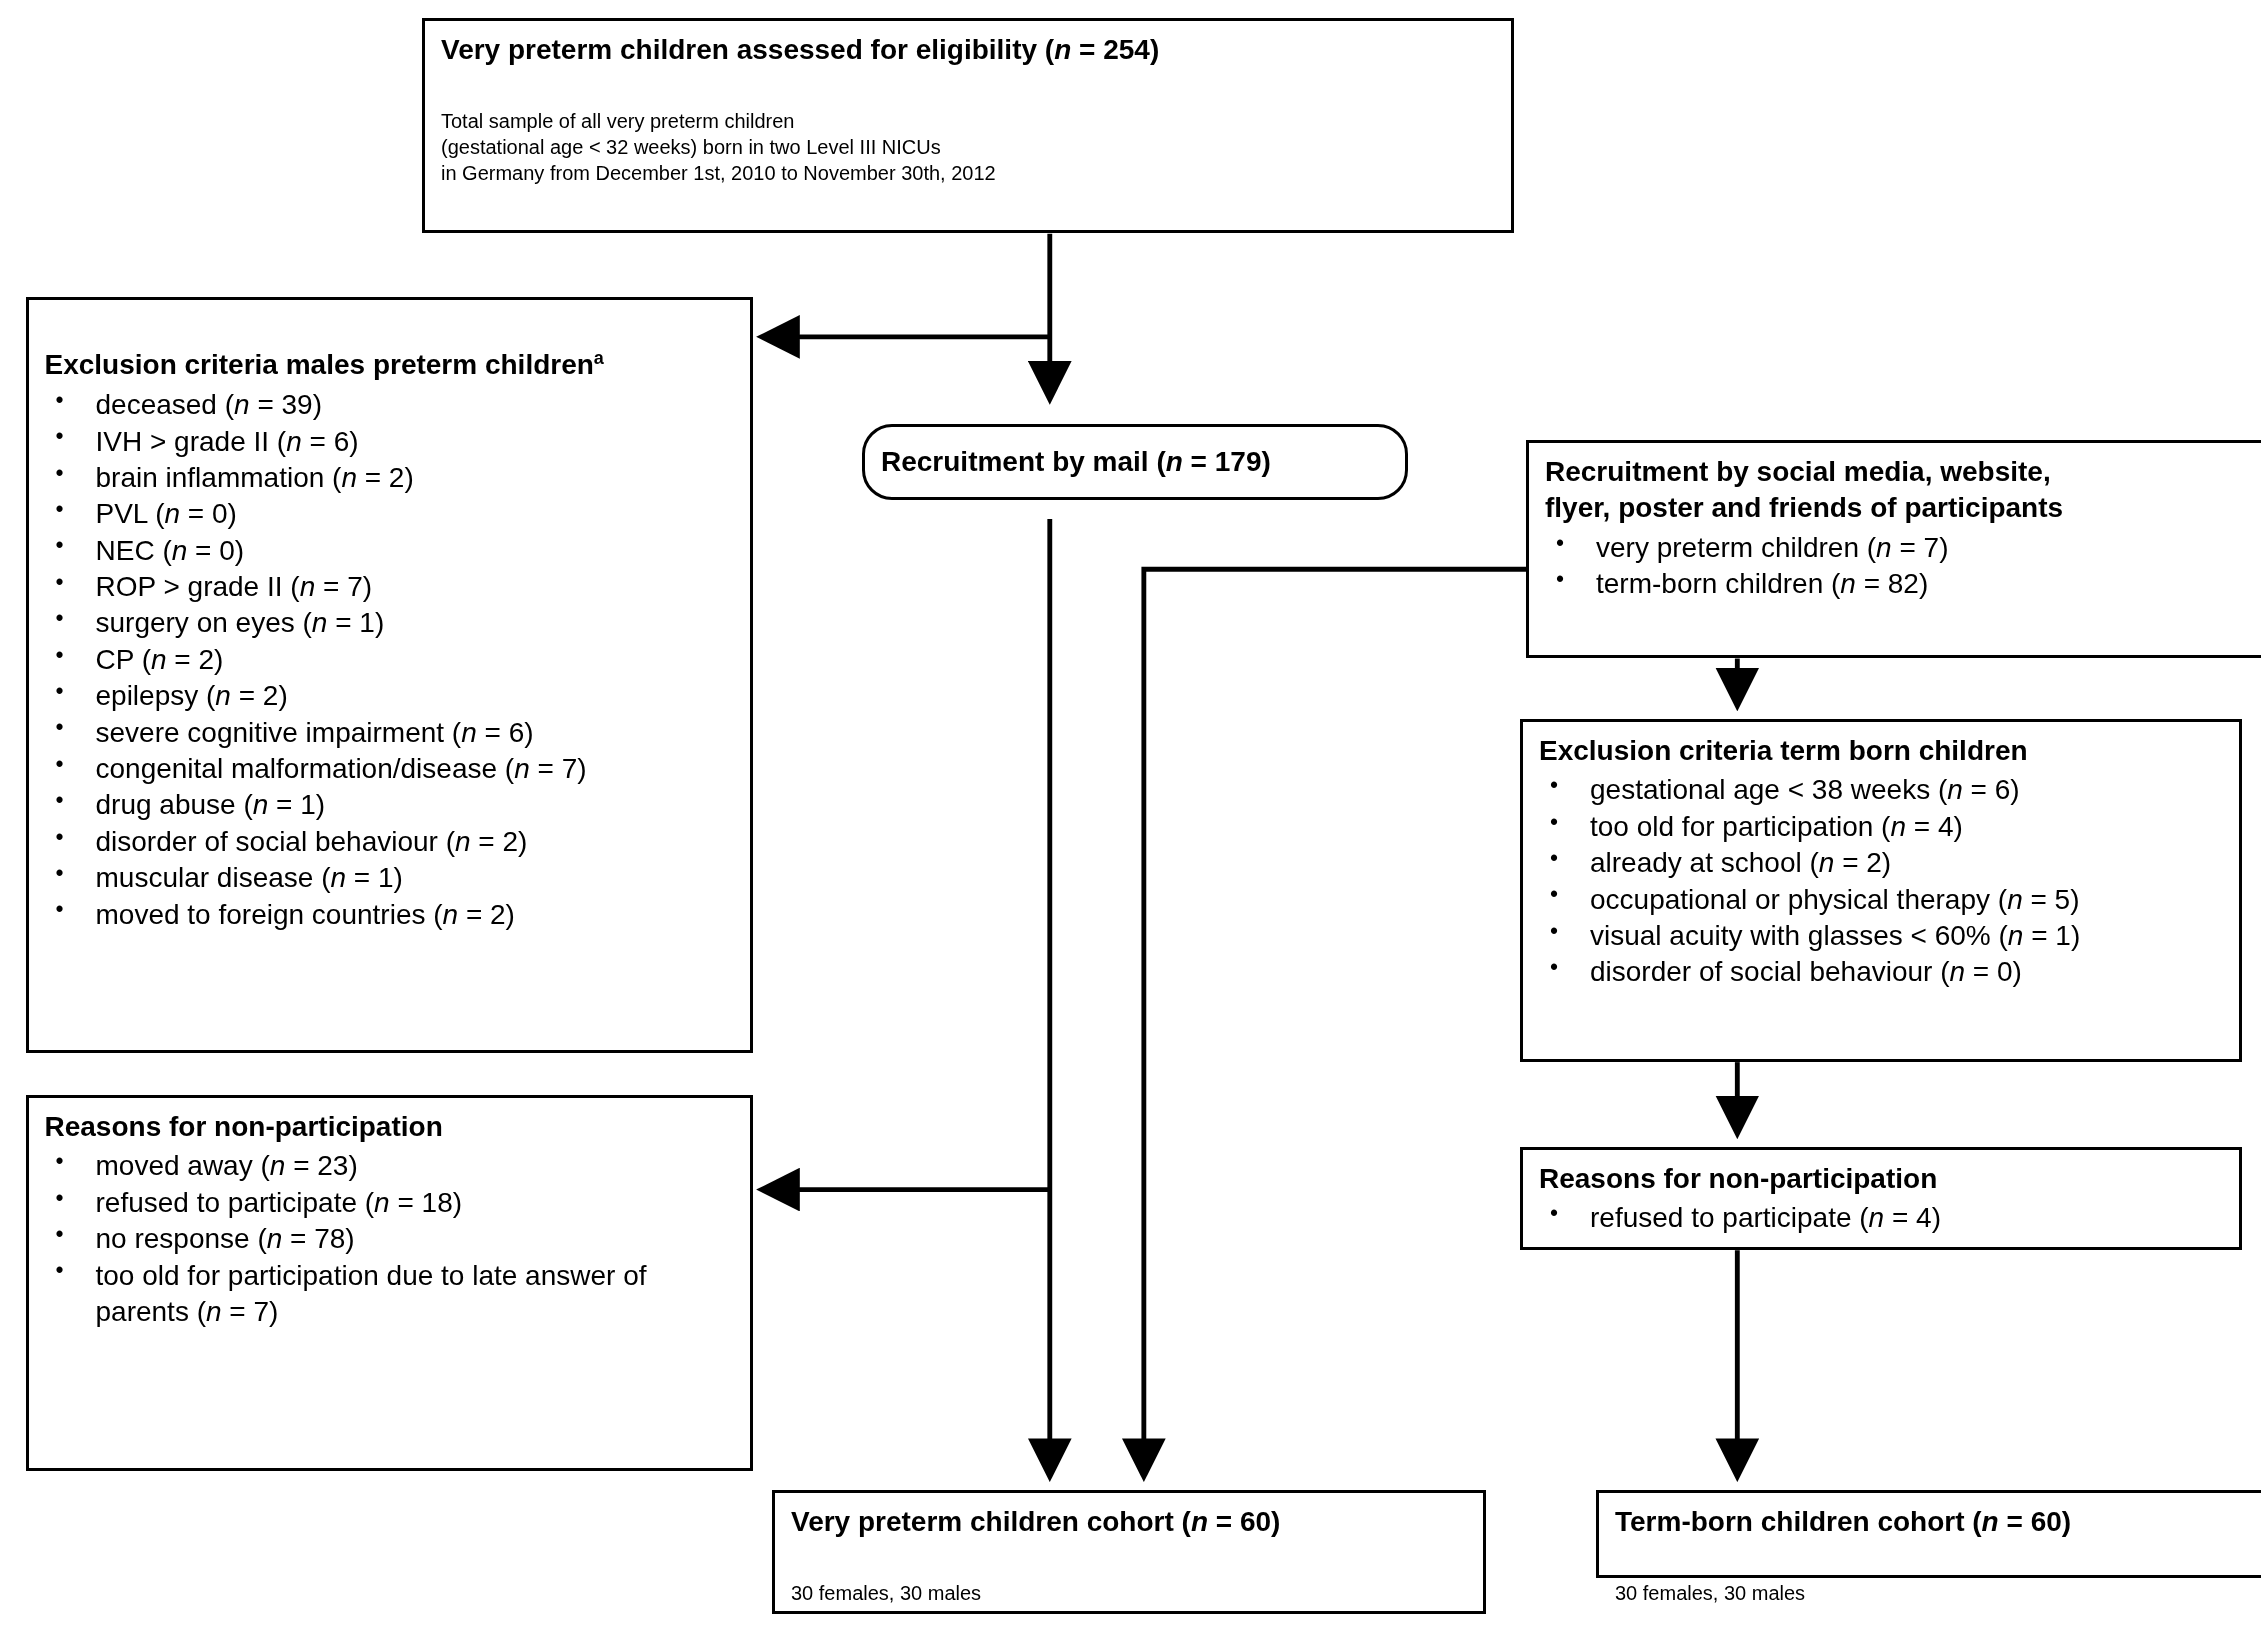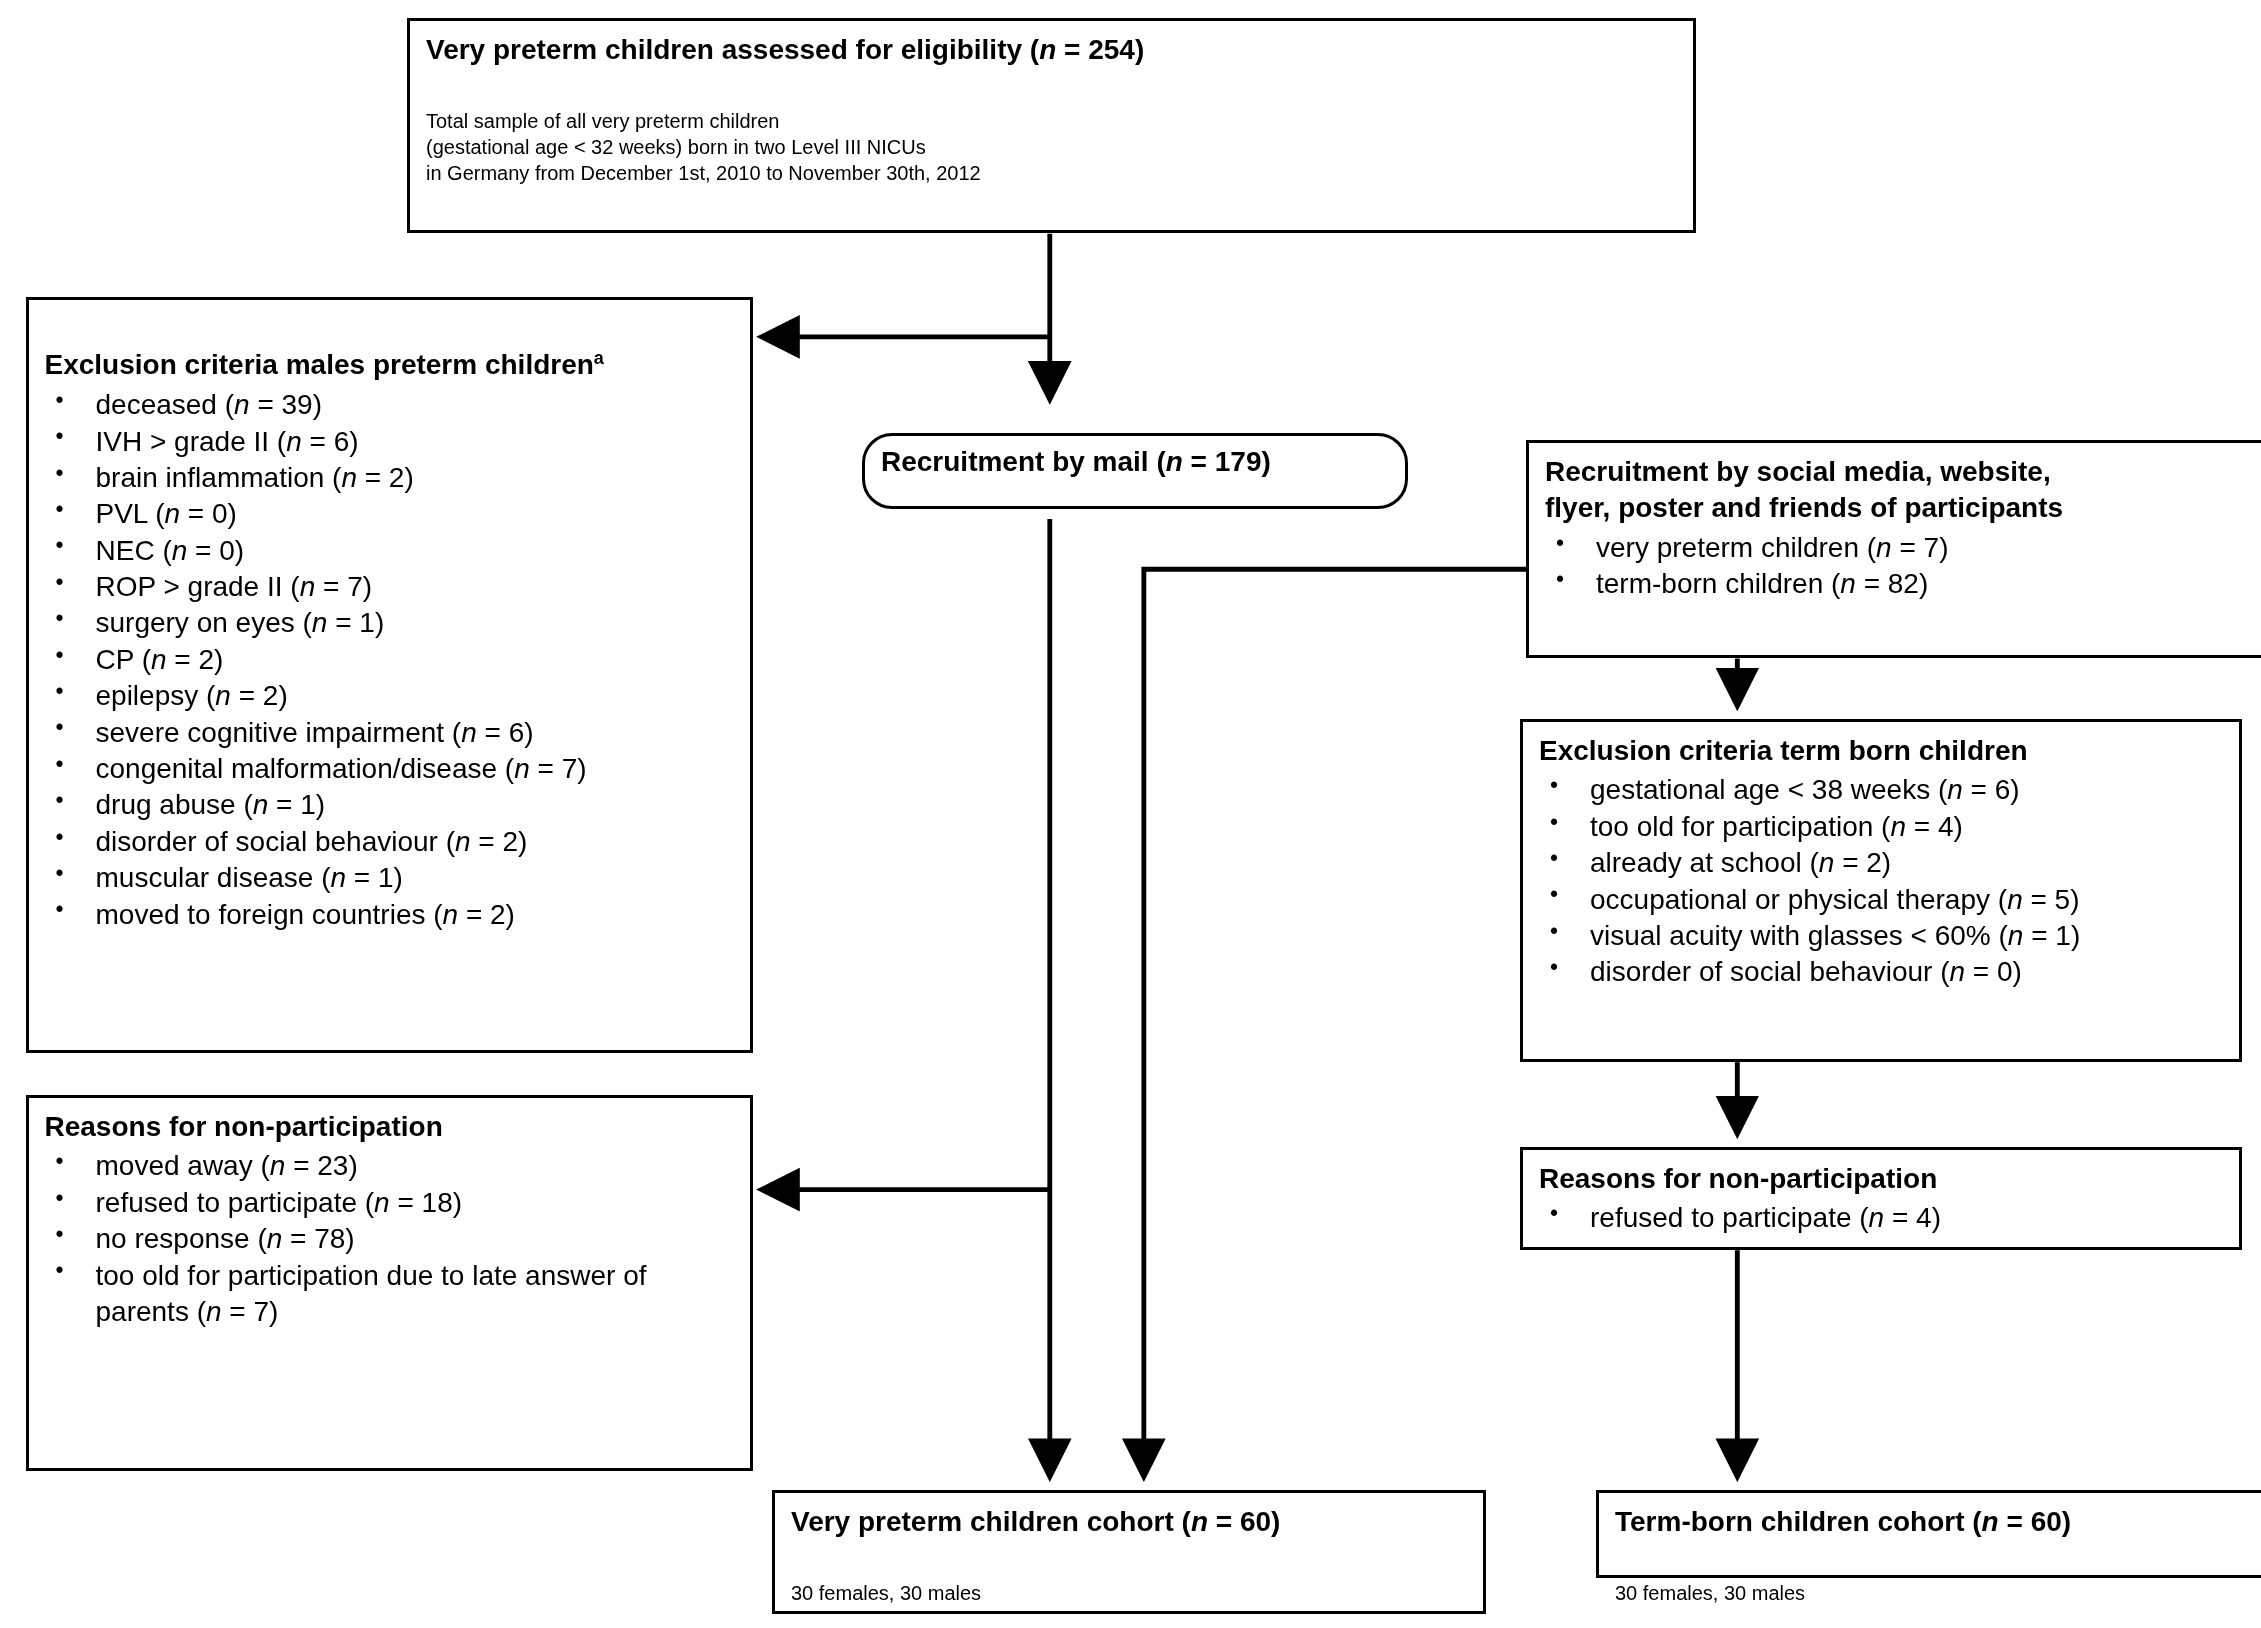"Very preterm children assessed for" #box-top { left: 407px -> 422px; width: 1289px -> 1092px }
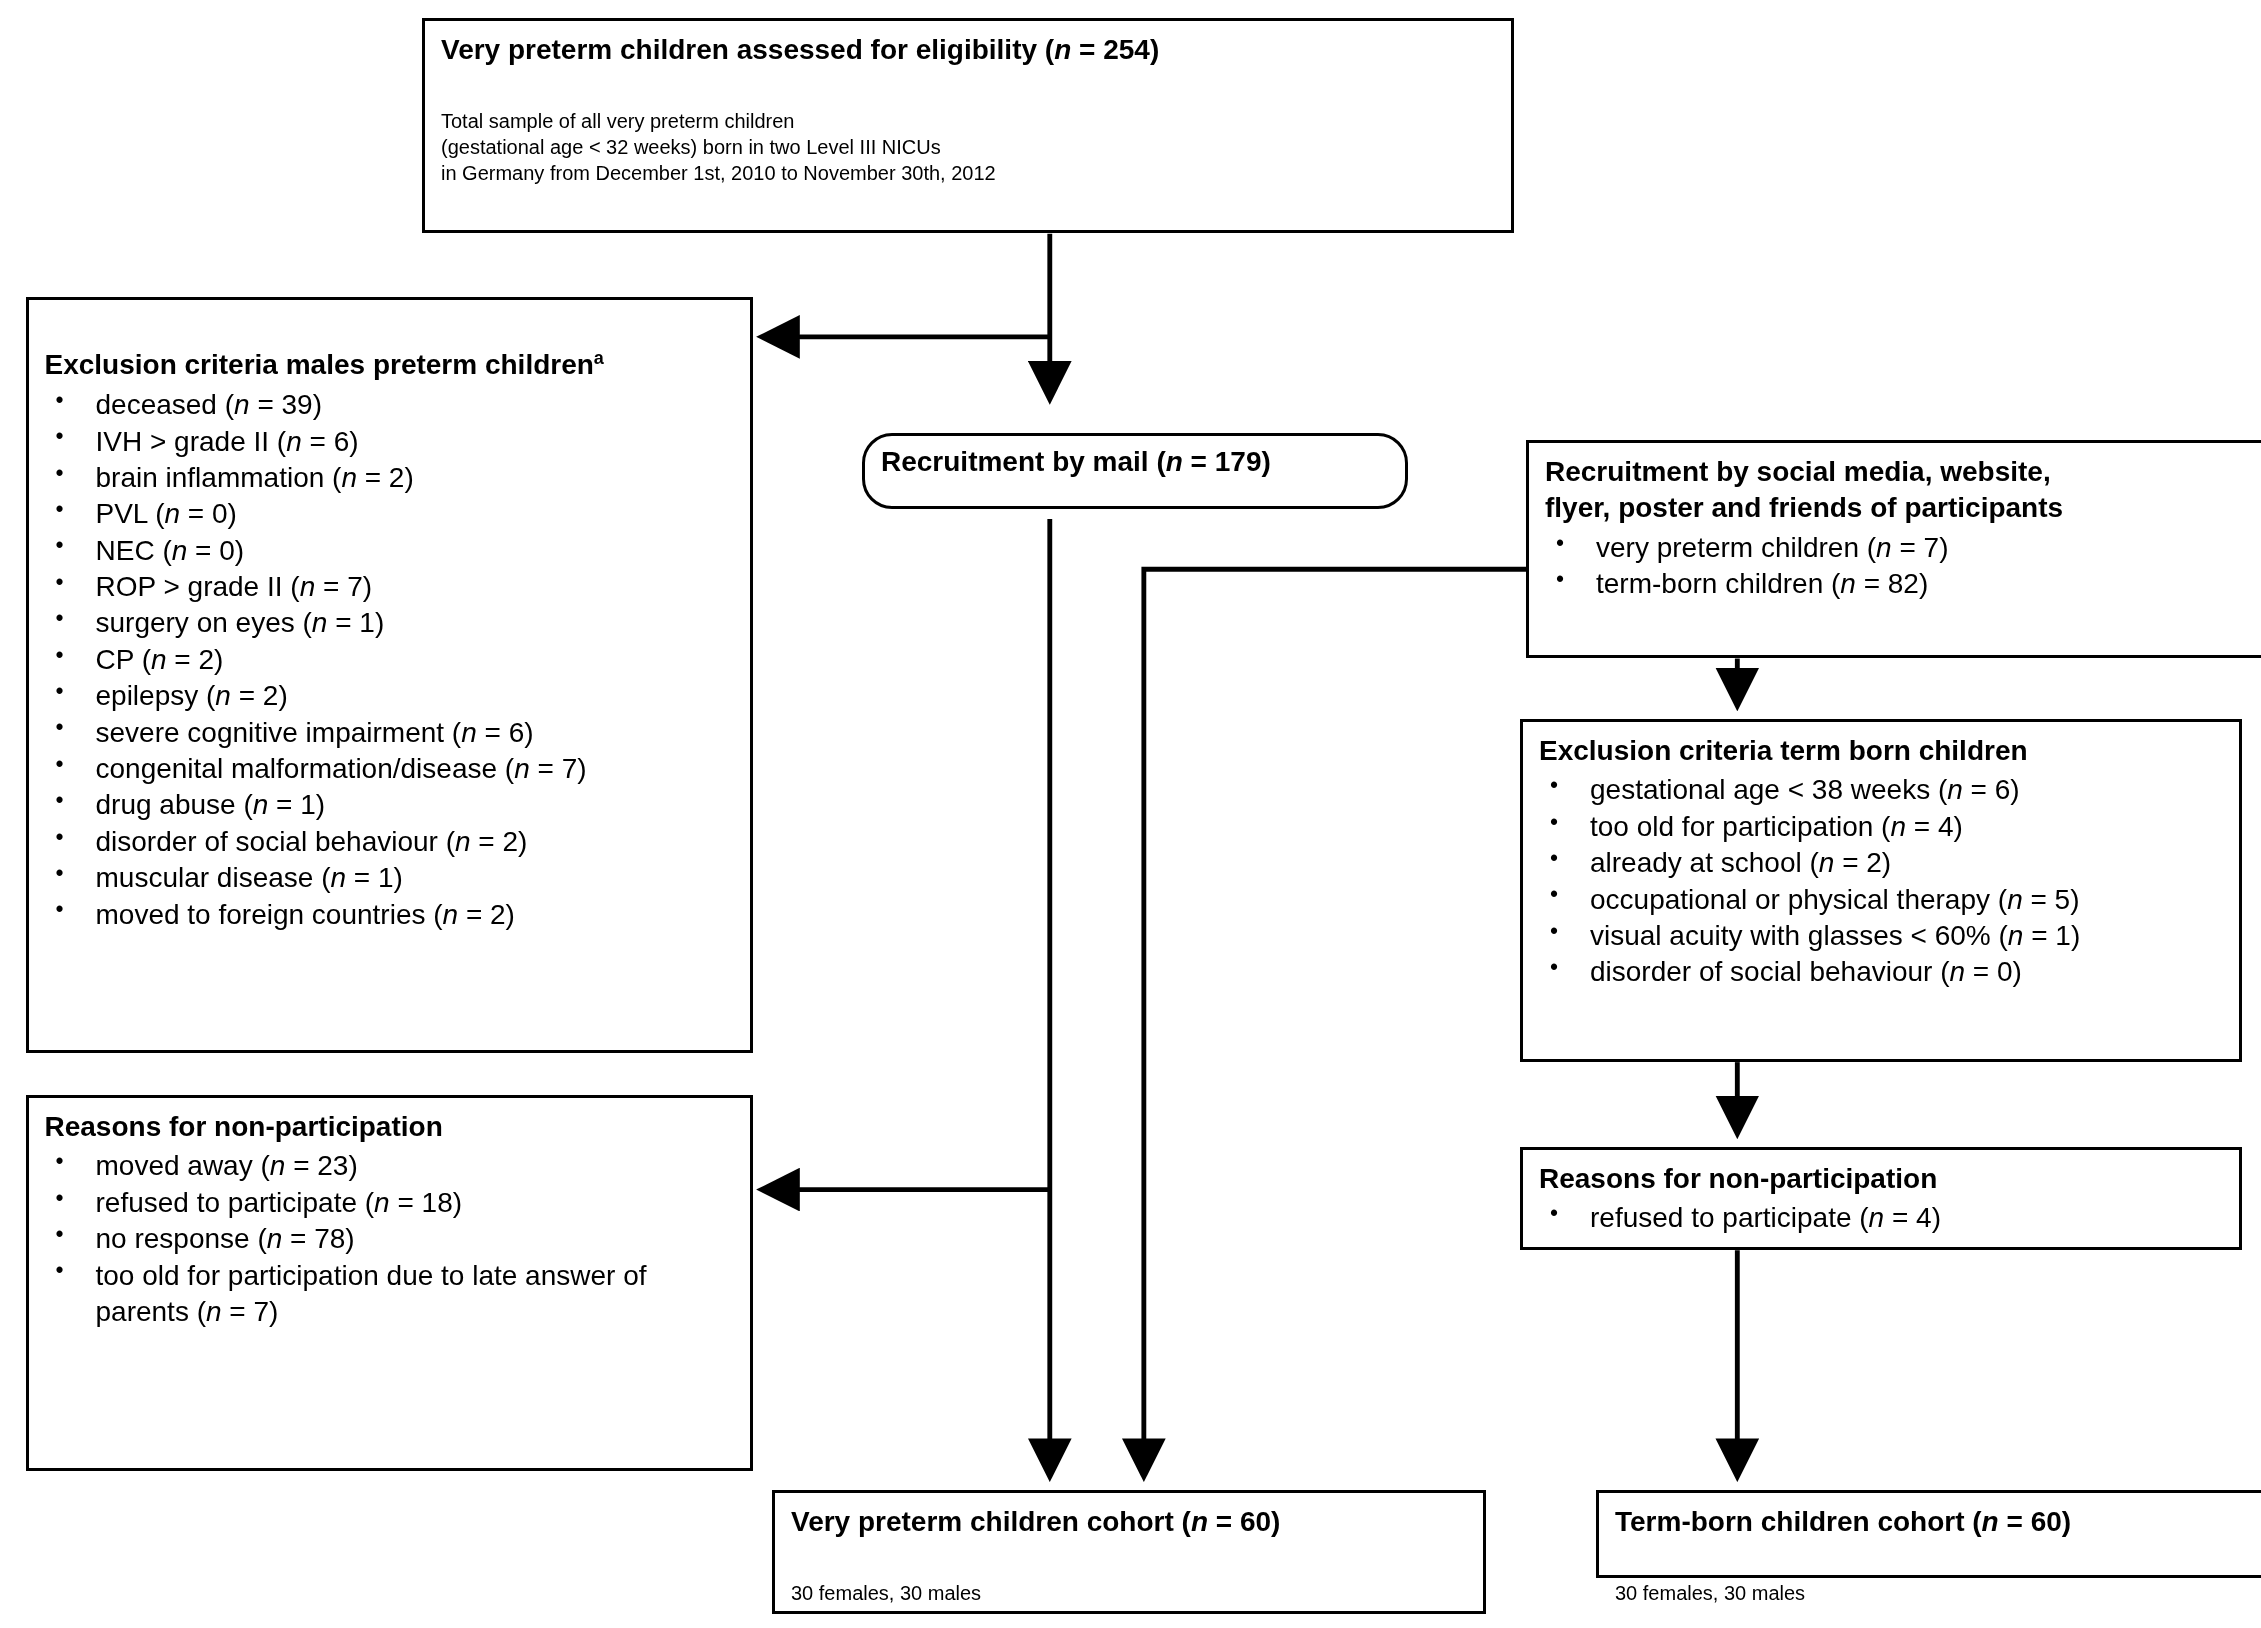"Recruitment by mail (n =" #box-mail { padding-top: 8px -> 17px; top: 433px -> 424px }
